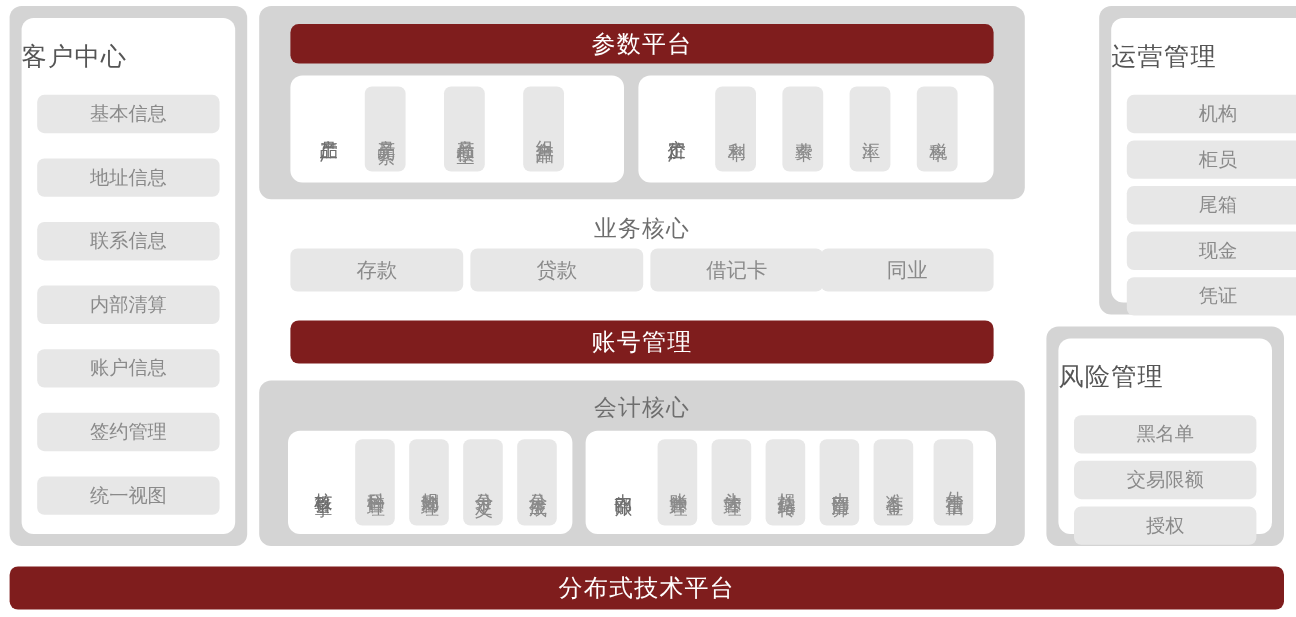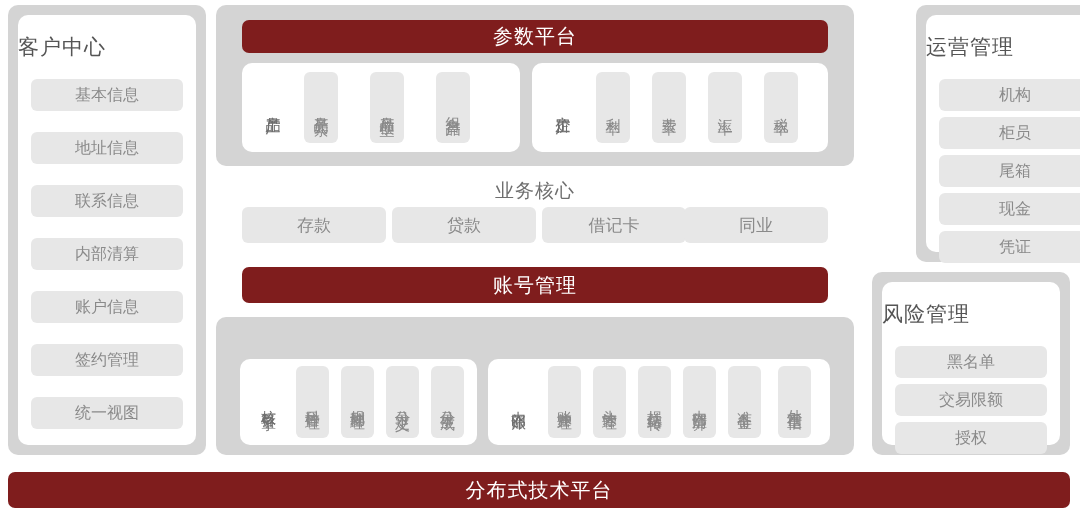"会计核心" div.section-title { html: none -> <div>会计核心</div> }
